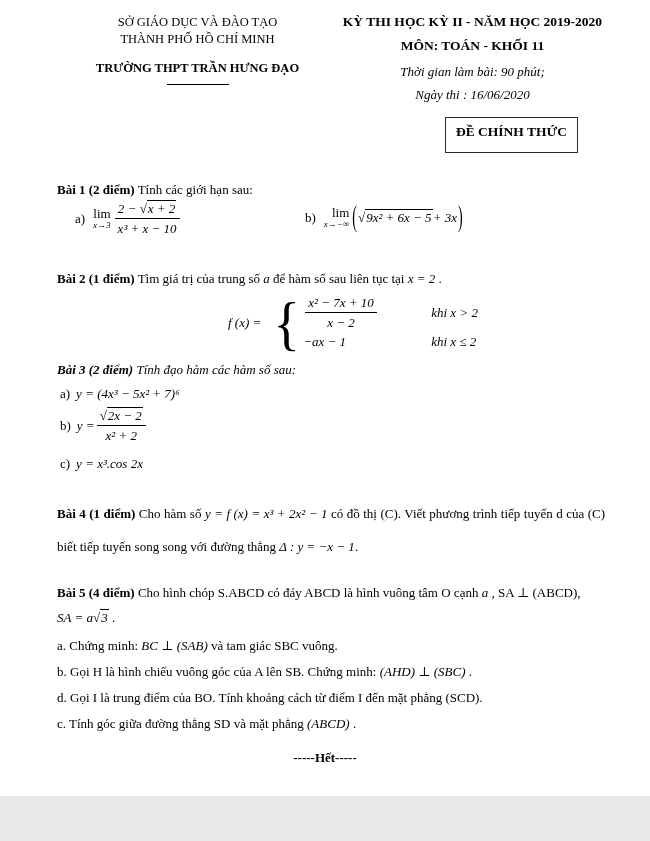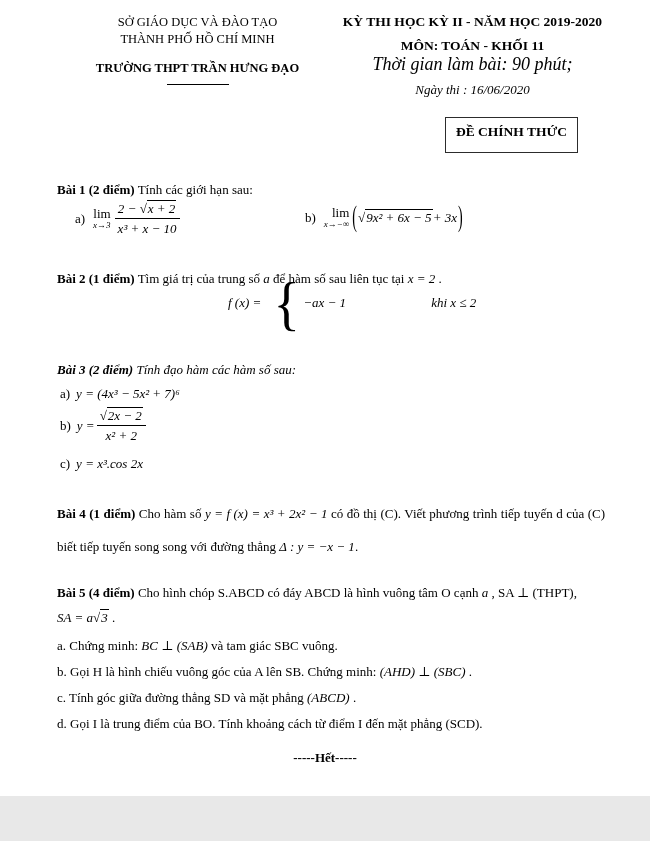"Thời gian làm bài: 90" .hdr-right .t3 { font-size: 18px -> 13px; margin-top: none -> 10px }
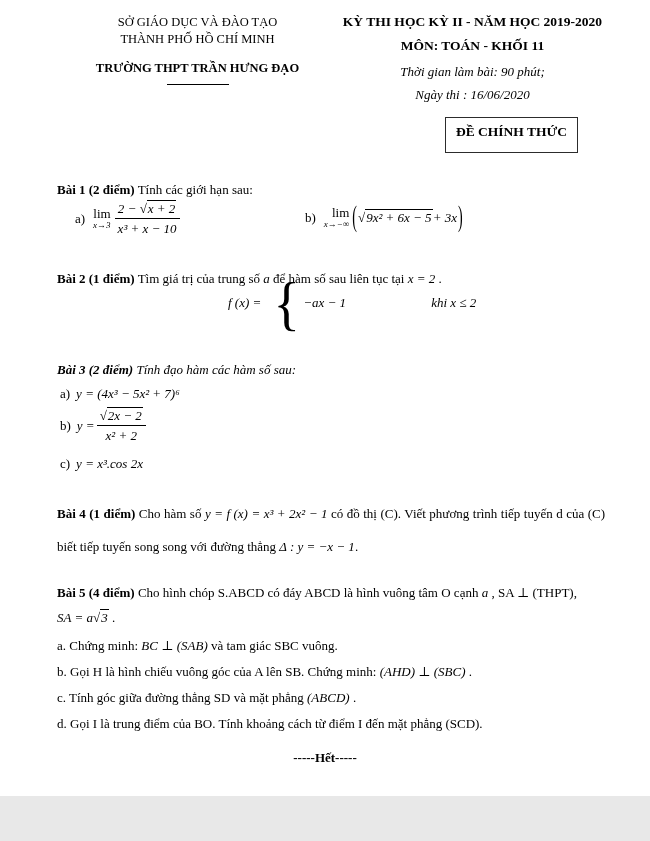"x² − 7x + 10" span.case-row { html: none -> <span> <span><span><span>x² − 7x + 10</span><span>x − 2</span></span></span> <span>khi x &gt; 2</span> </span> }
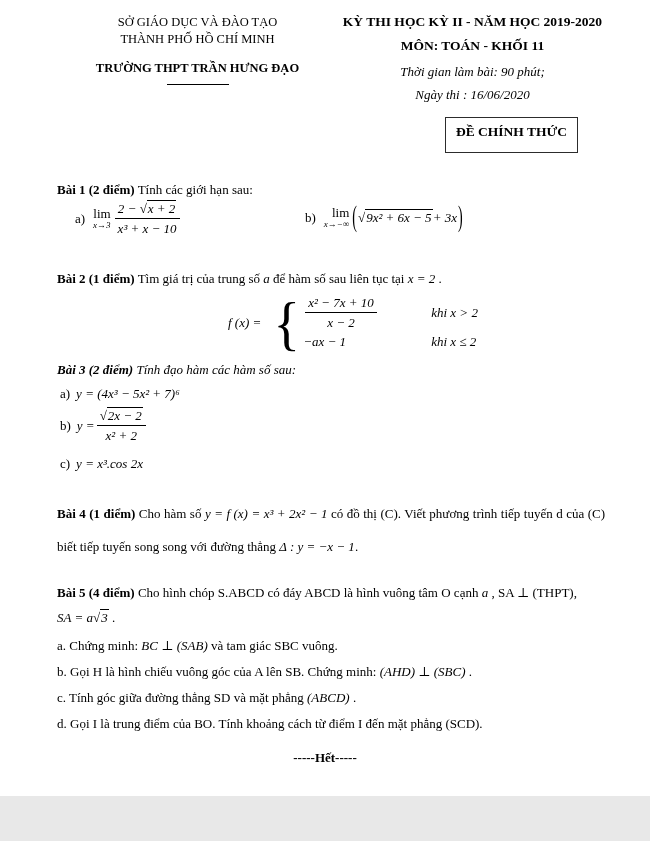", SA ⊥ (THPT)," span { text: THPT -> ABCD }
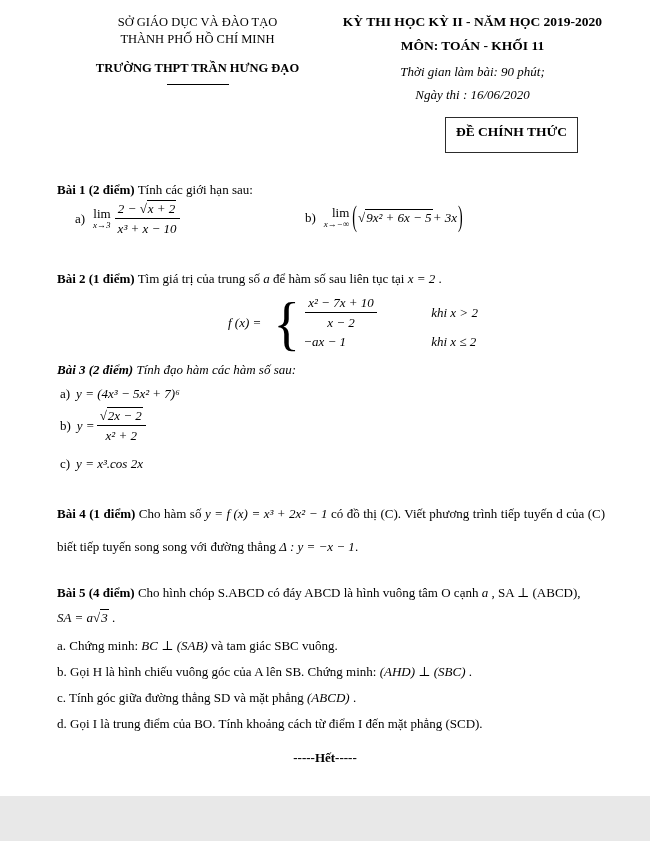"c. Tính góc giữa đường" div.p5-item { order: before "d. Gọi I là trung" -> after "d. Gọi I là trung" }
